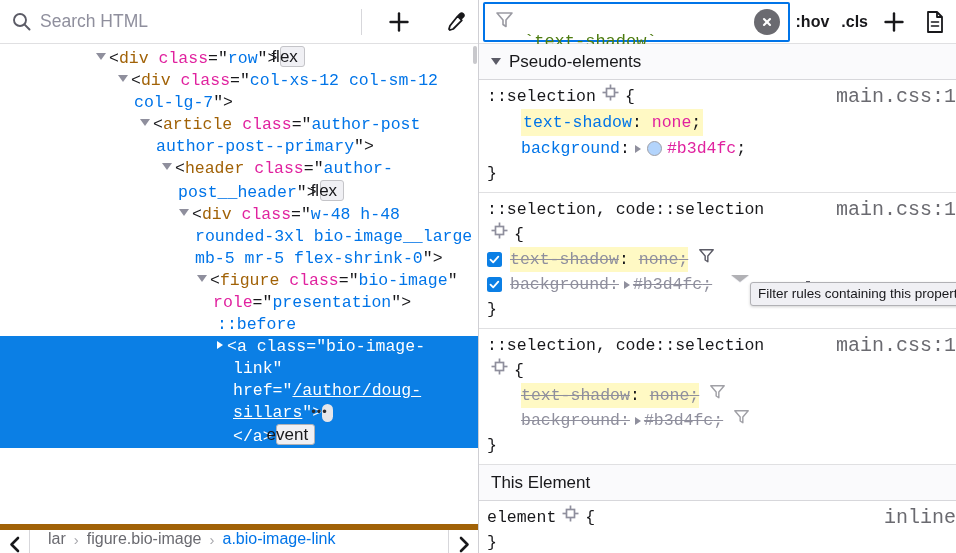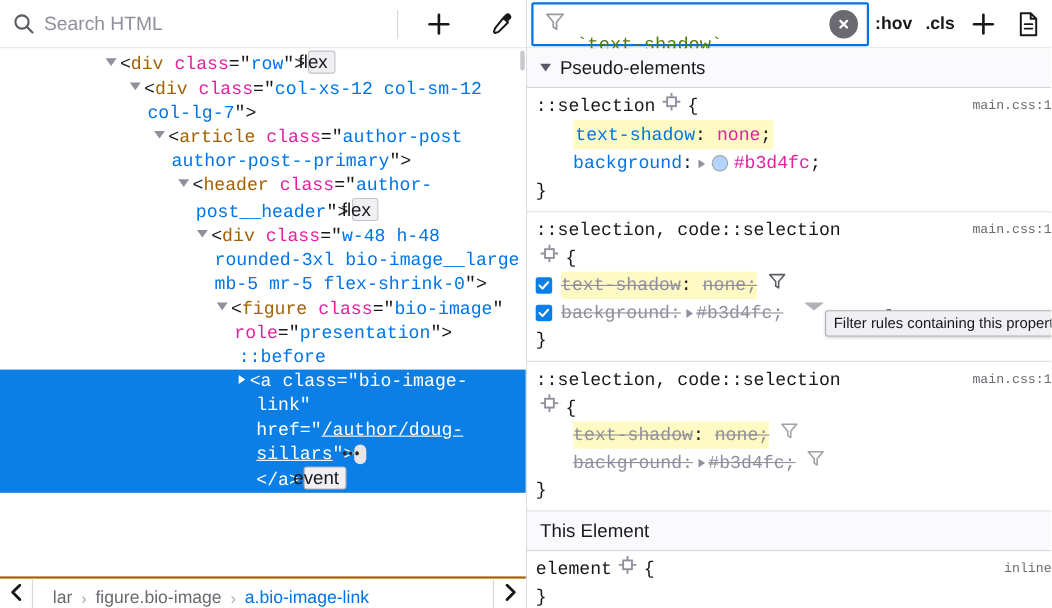"main.css:1" .source { font-size: 12px -> 20px }
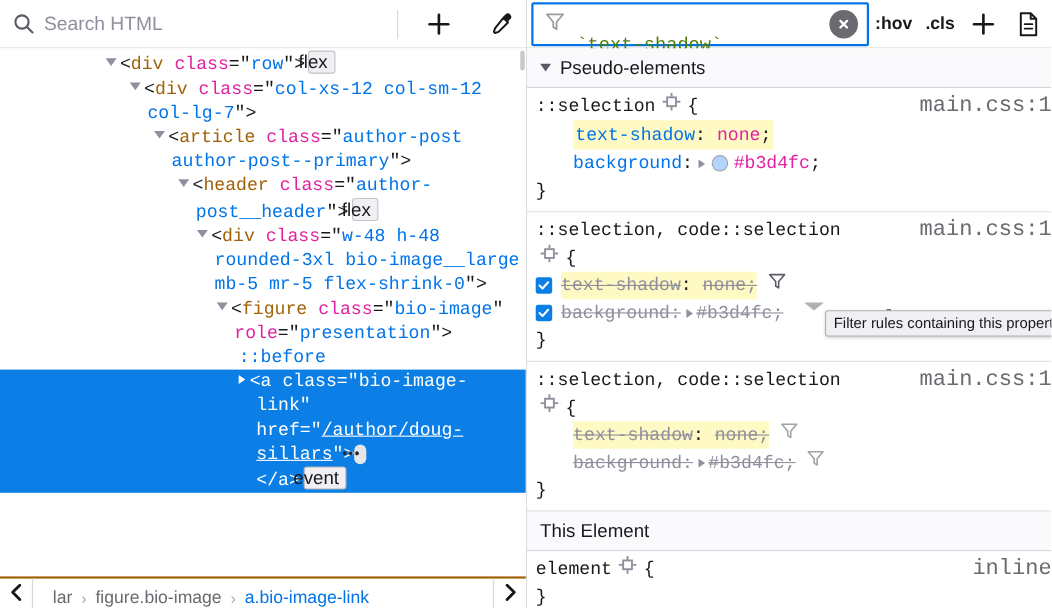"lar" .breadcrumb { align-items: flex-end -> flex-start; border-top: 2px solid #a16207 -> 6px solid #a16207 }
